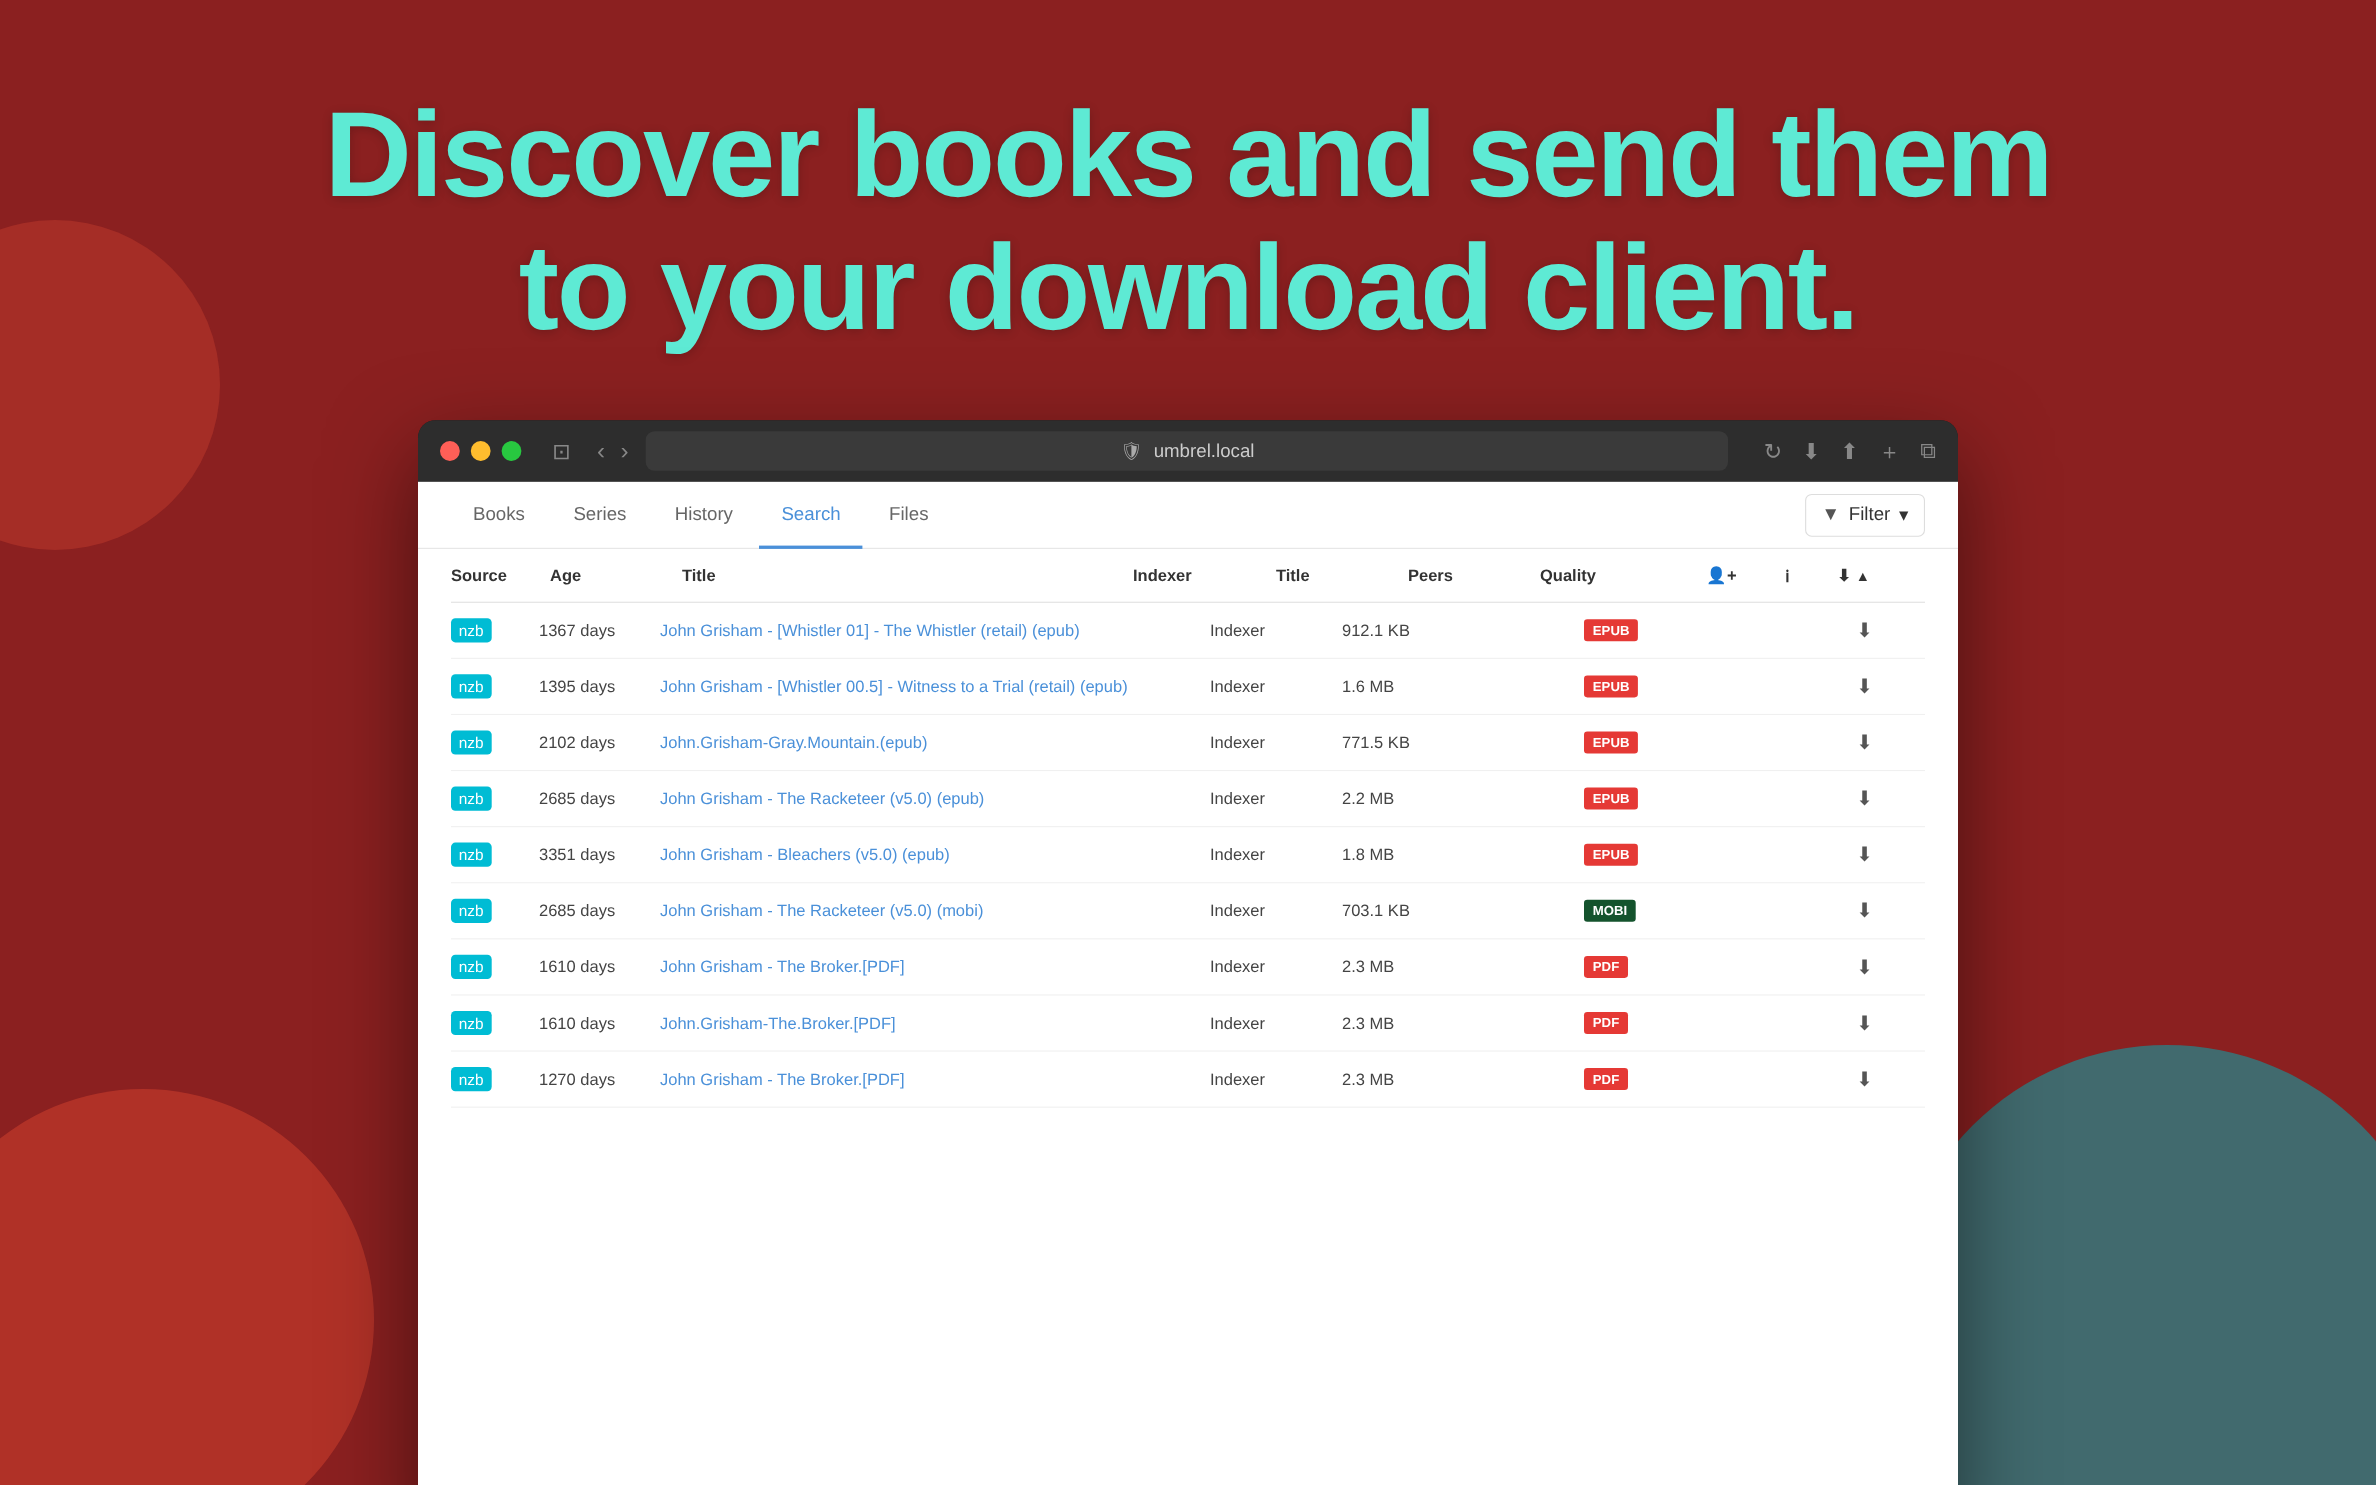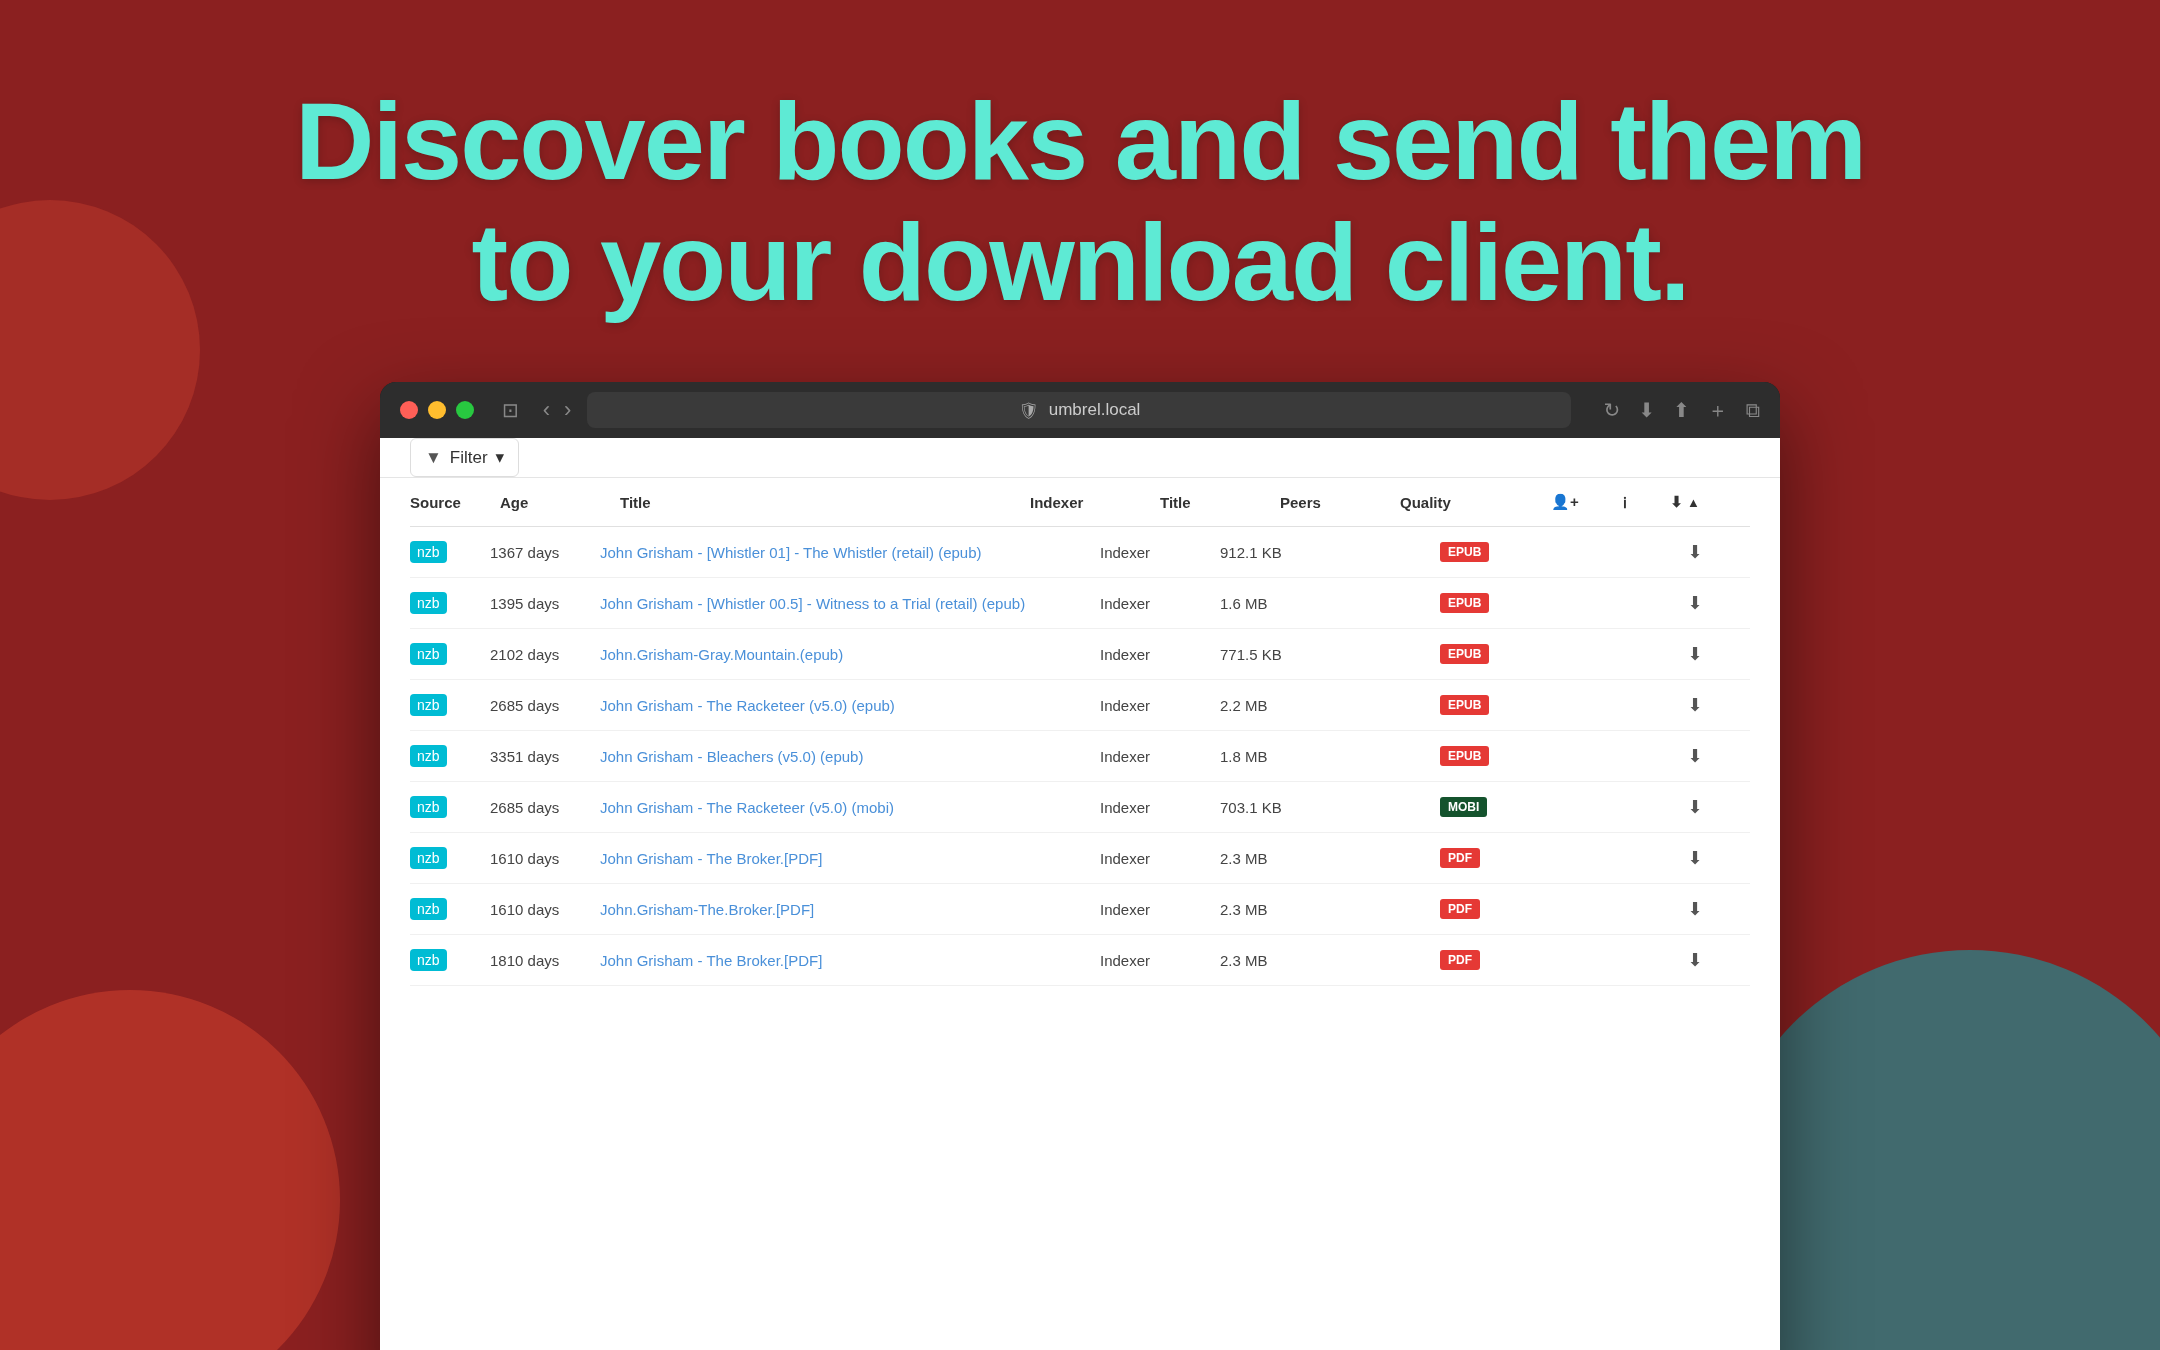"Books" div.tabs-left { html: none -> <div> <div>Books</div> <div>Series</div> <div>History</div> <div>Search</div> <div>Files</div> </div> }
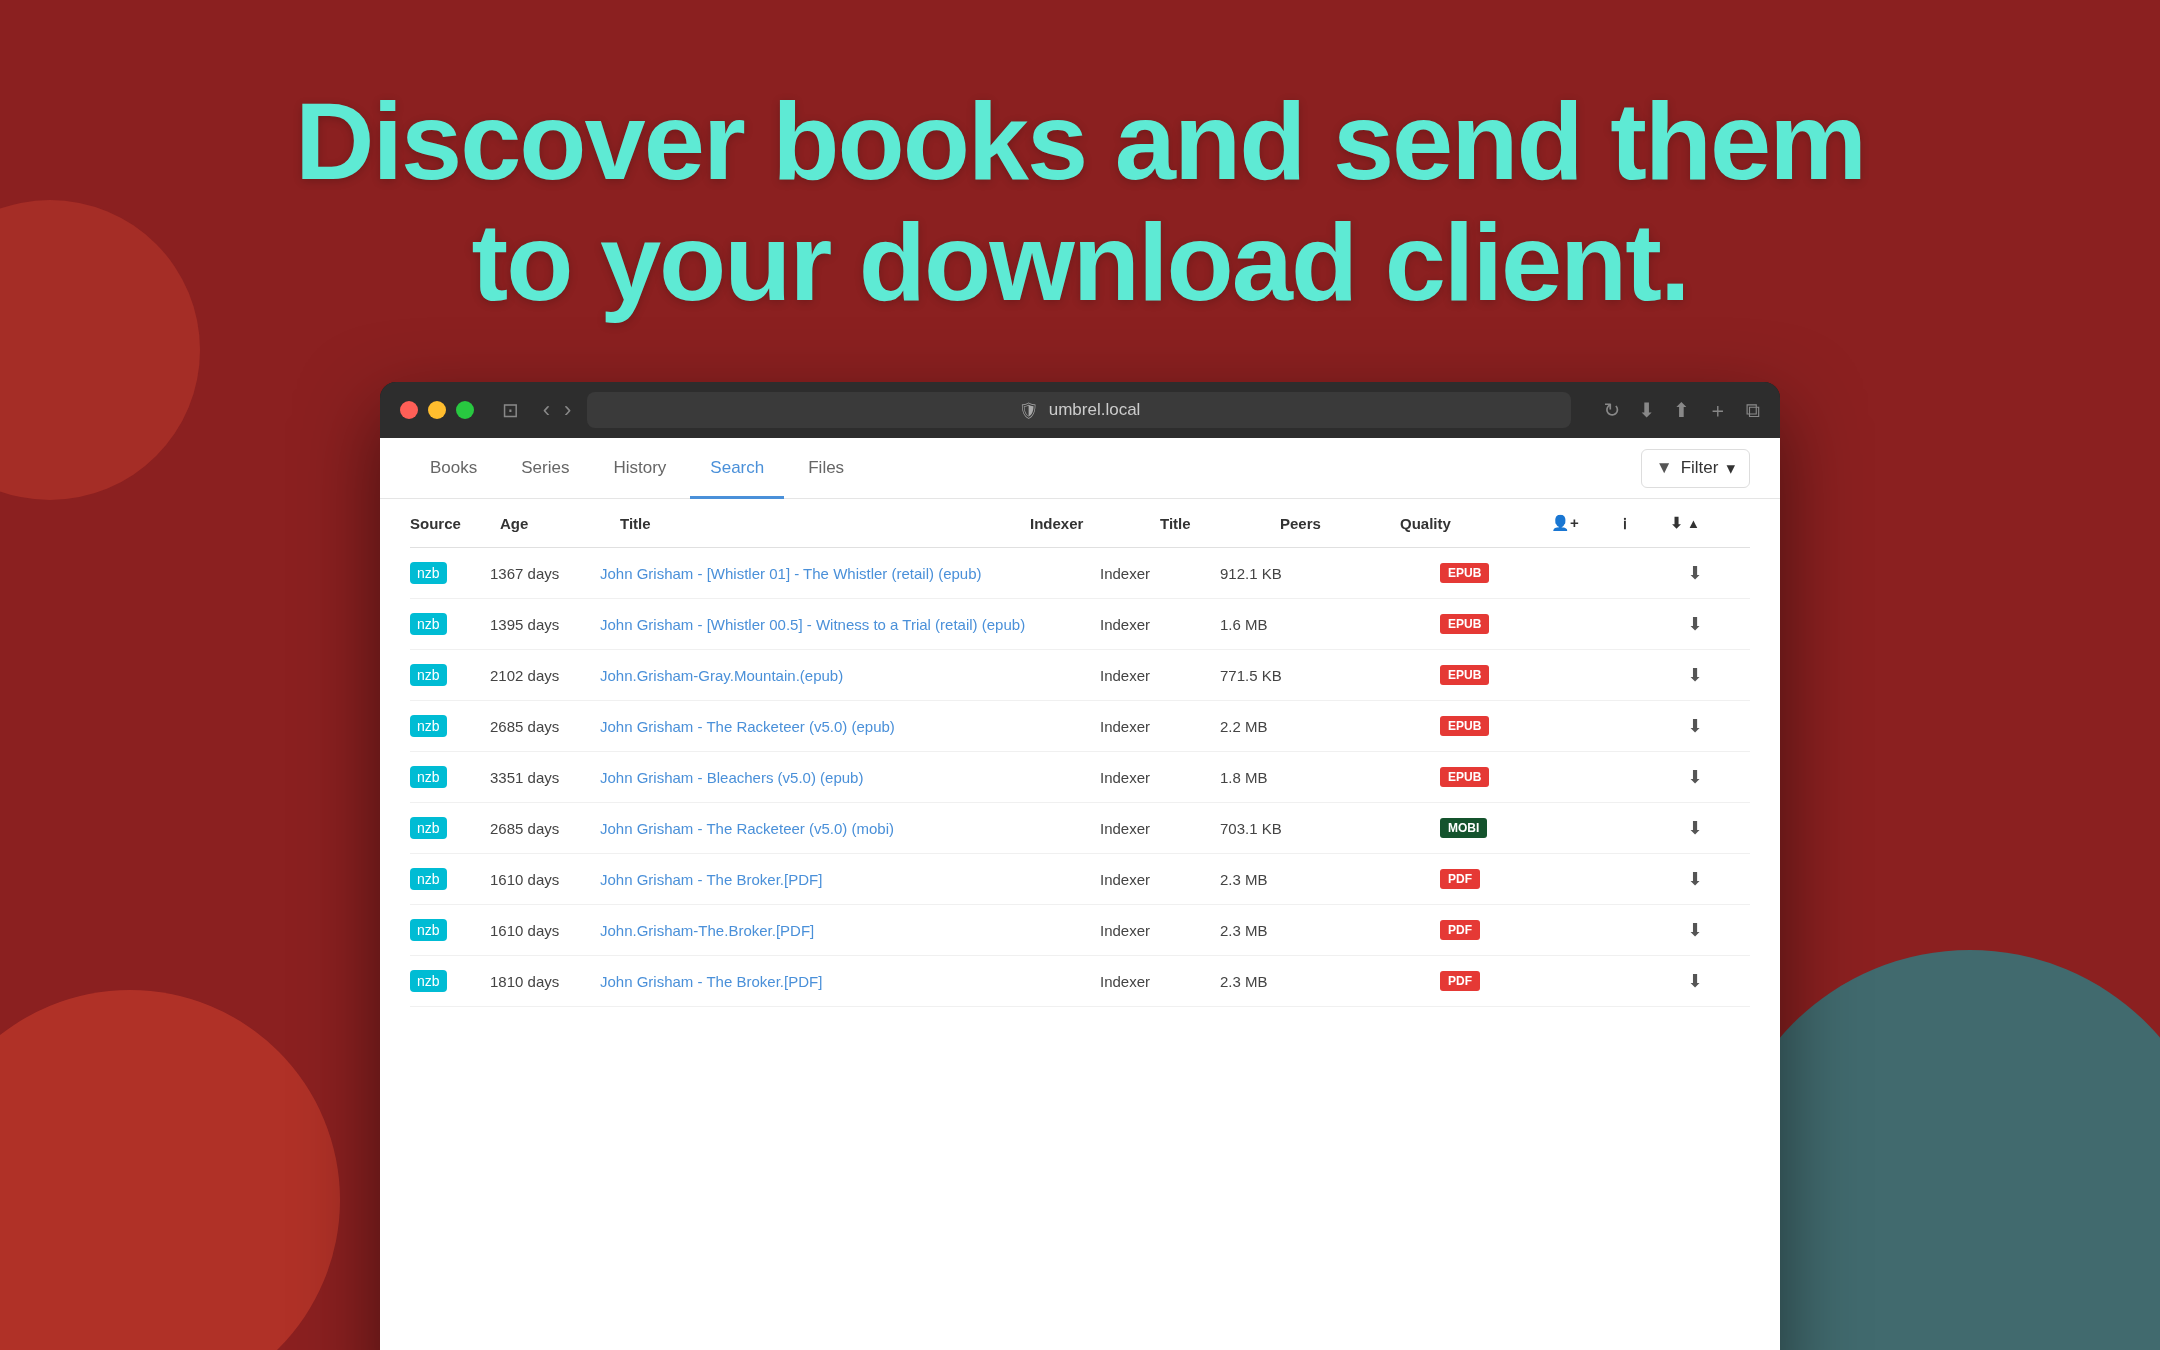"1810 days" div.col-age { text: 1810 -> 1270 }
